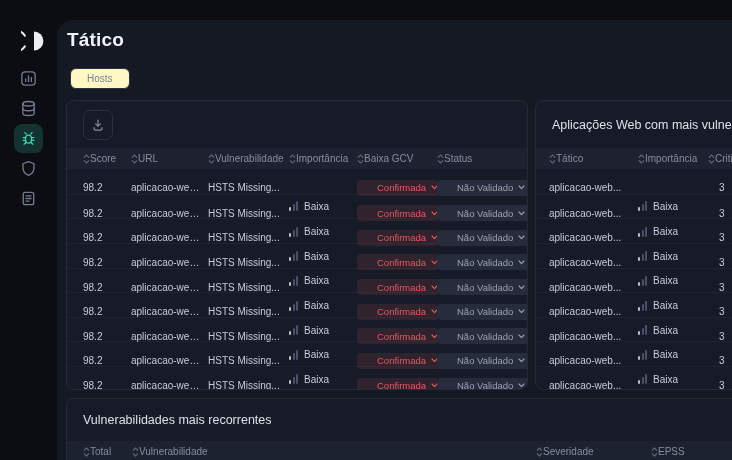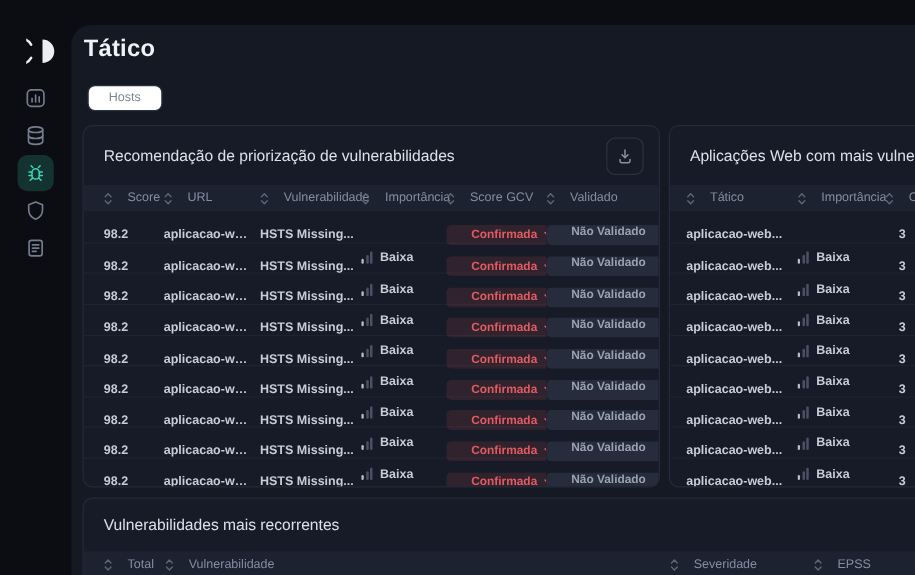"Hosts" .tabs { background: #ffffff -> #fef9c3 }
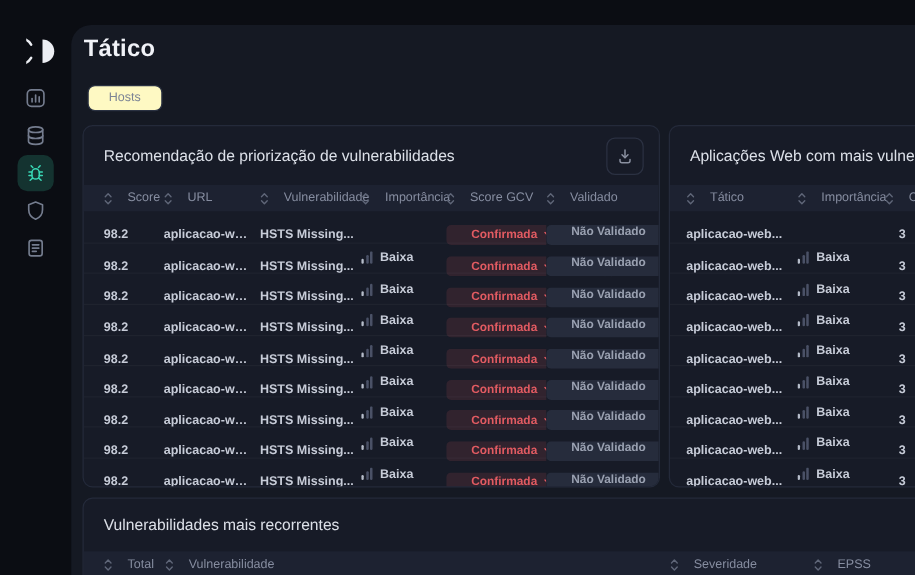"Recomendação de priorização de" h2.panel-title { html: <h2>Recomendação de priorização de vulnerabilidades</h2> -> none }
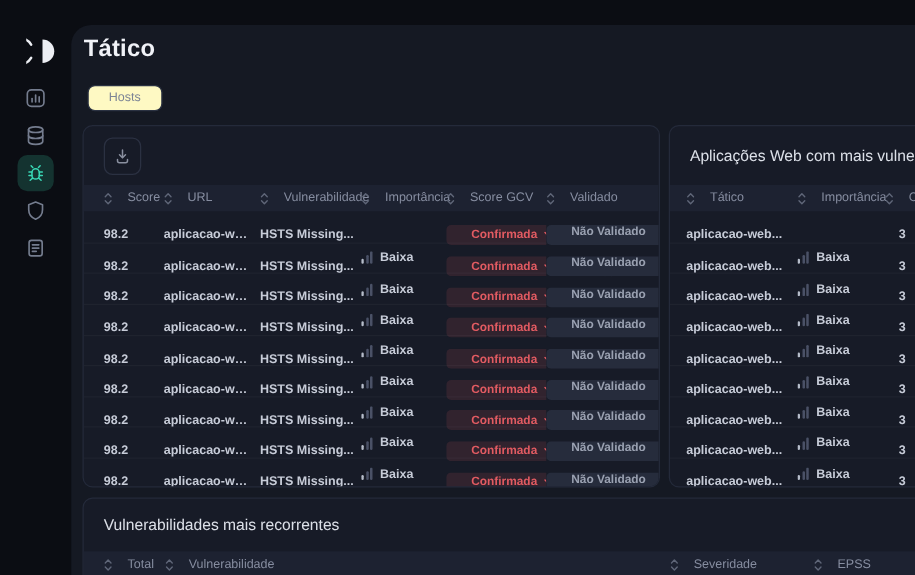"Score" .th { gap: 12px -> 0 }
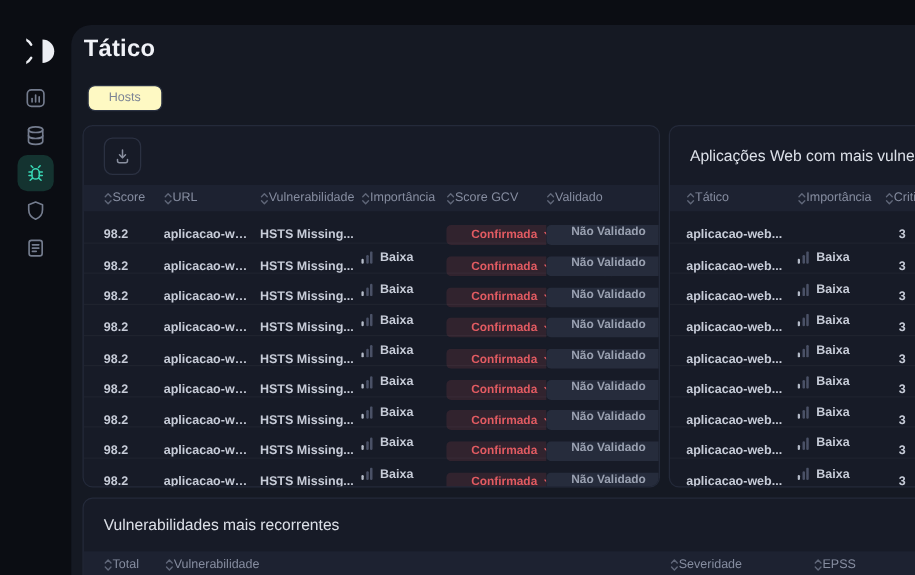"Score GCV" span { text: Score -> Baixa }
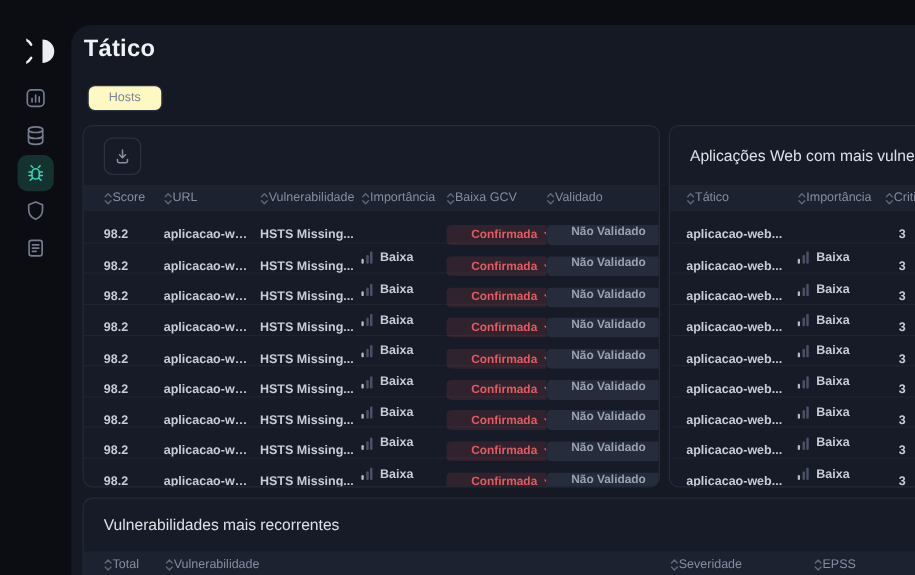"Validado" span { text: Validado -> Status }
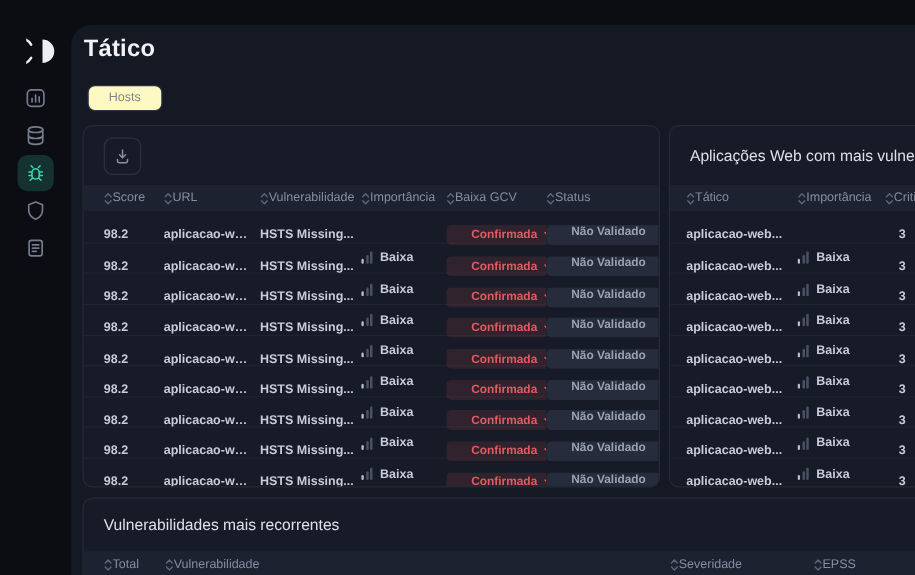"98.2" .t-row { font-weight: bold -> none }
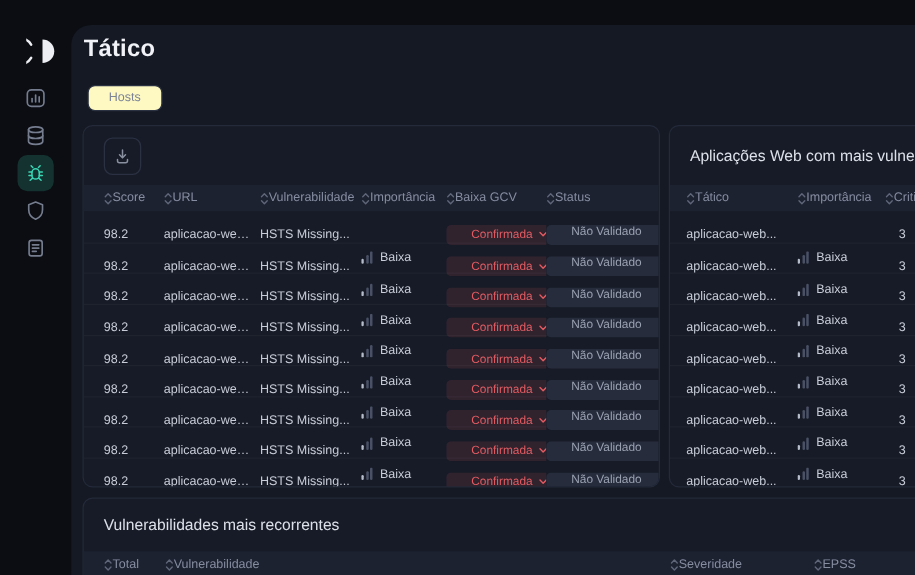"Não Validado" .badge-gray { flex-direction: column -> none }
